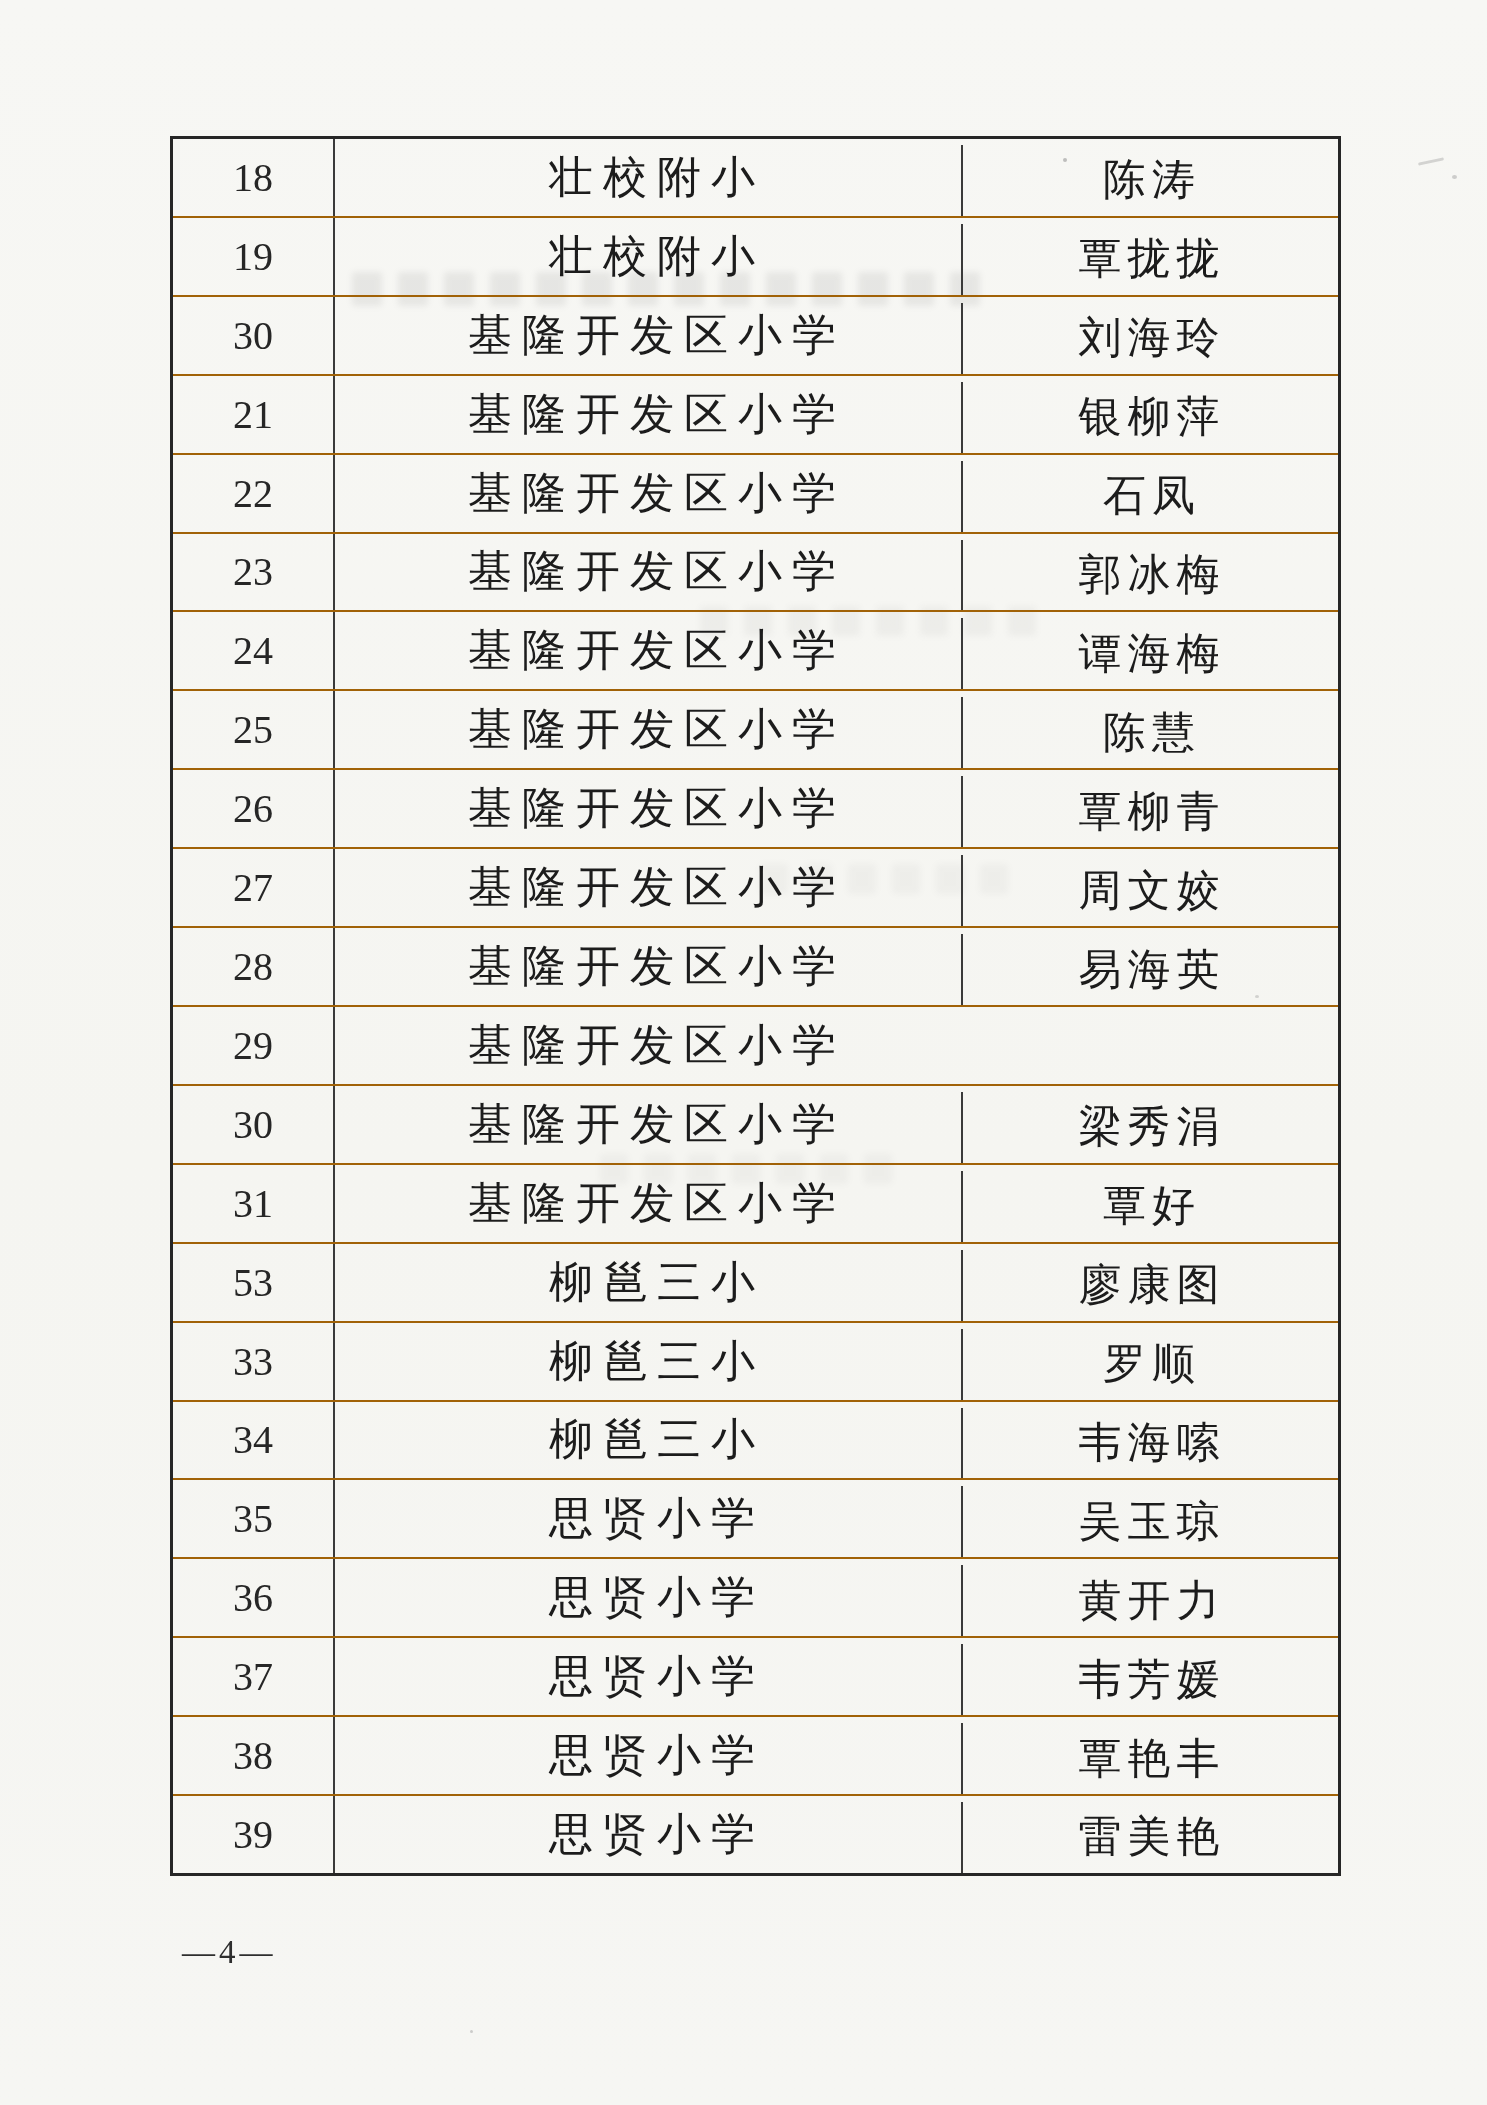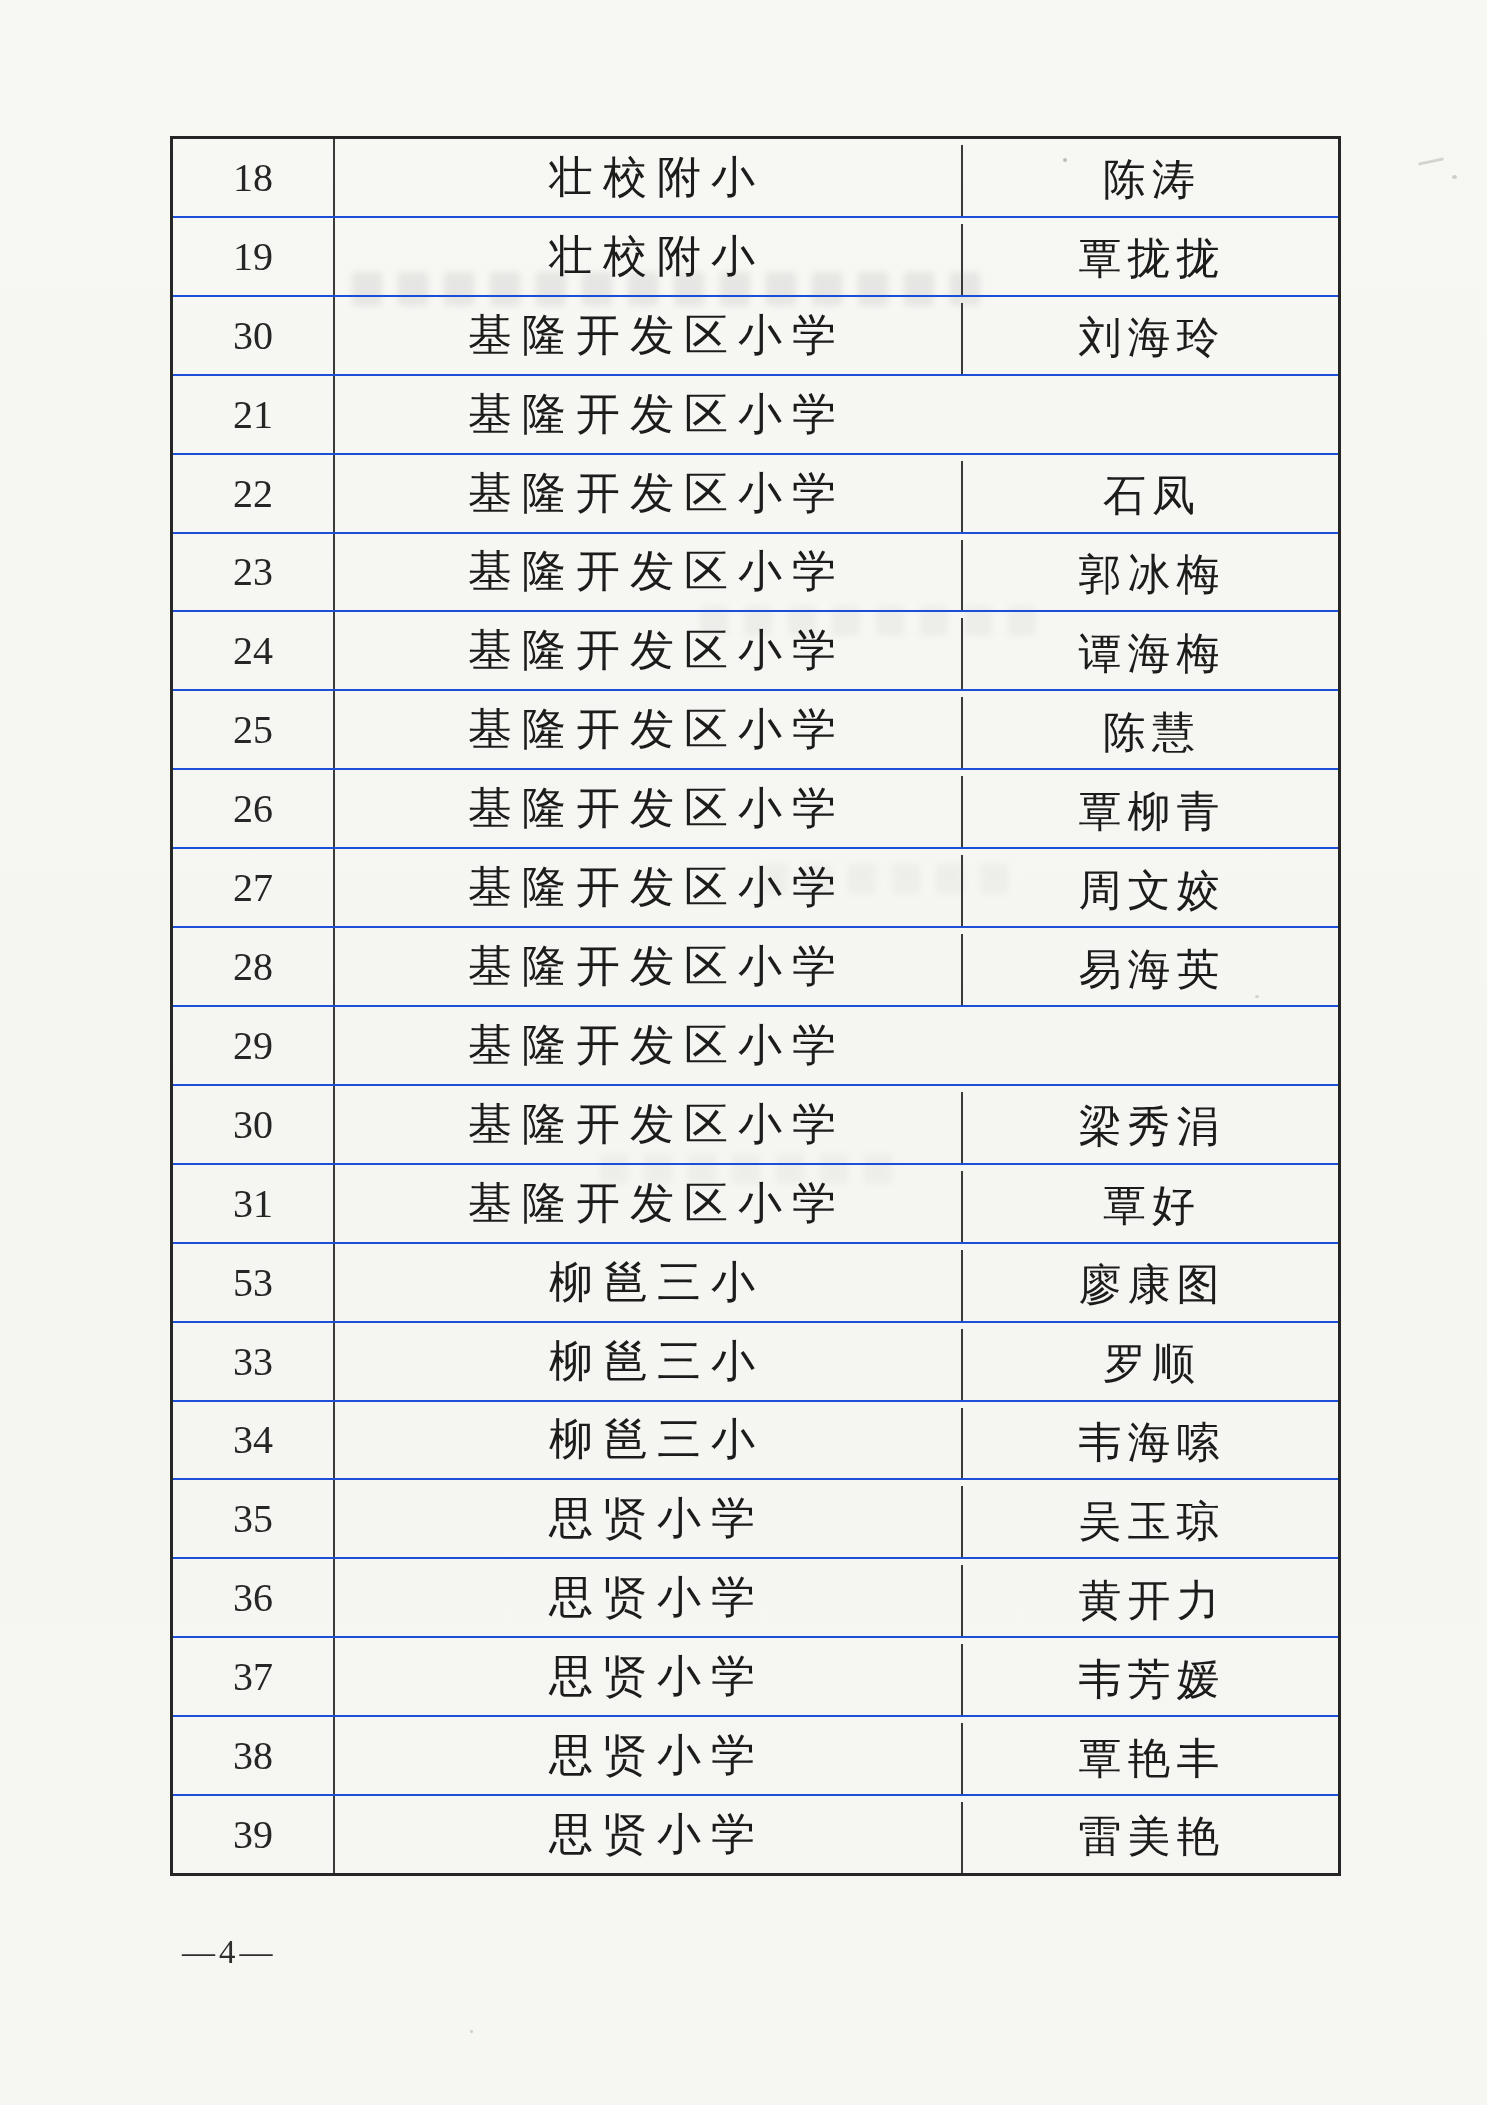"19" .tr { border-top: 2px solid #1d4ed8 -> 2px solid #a16207 }
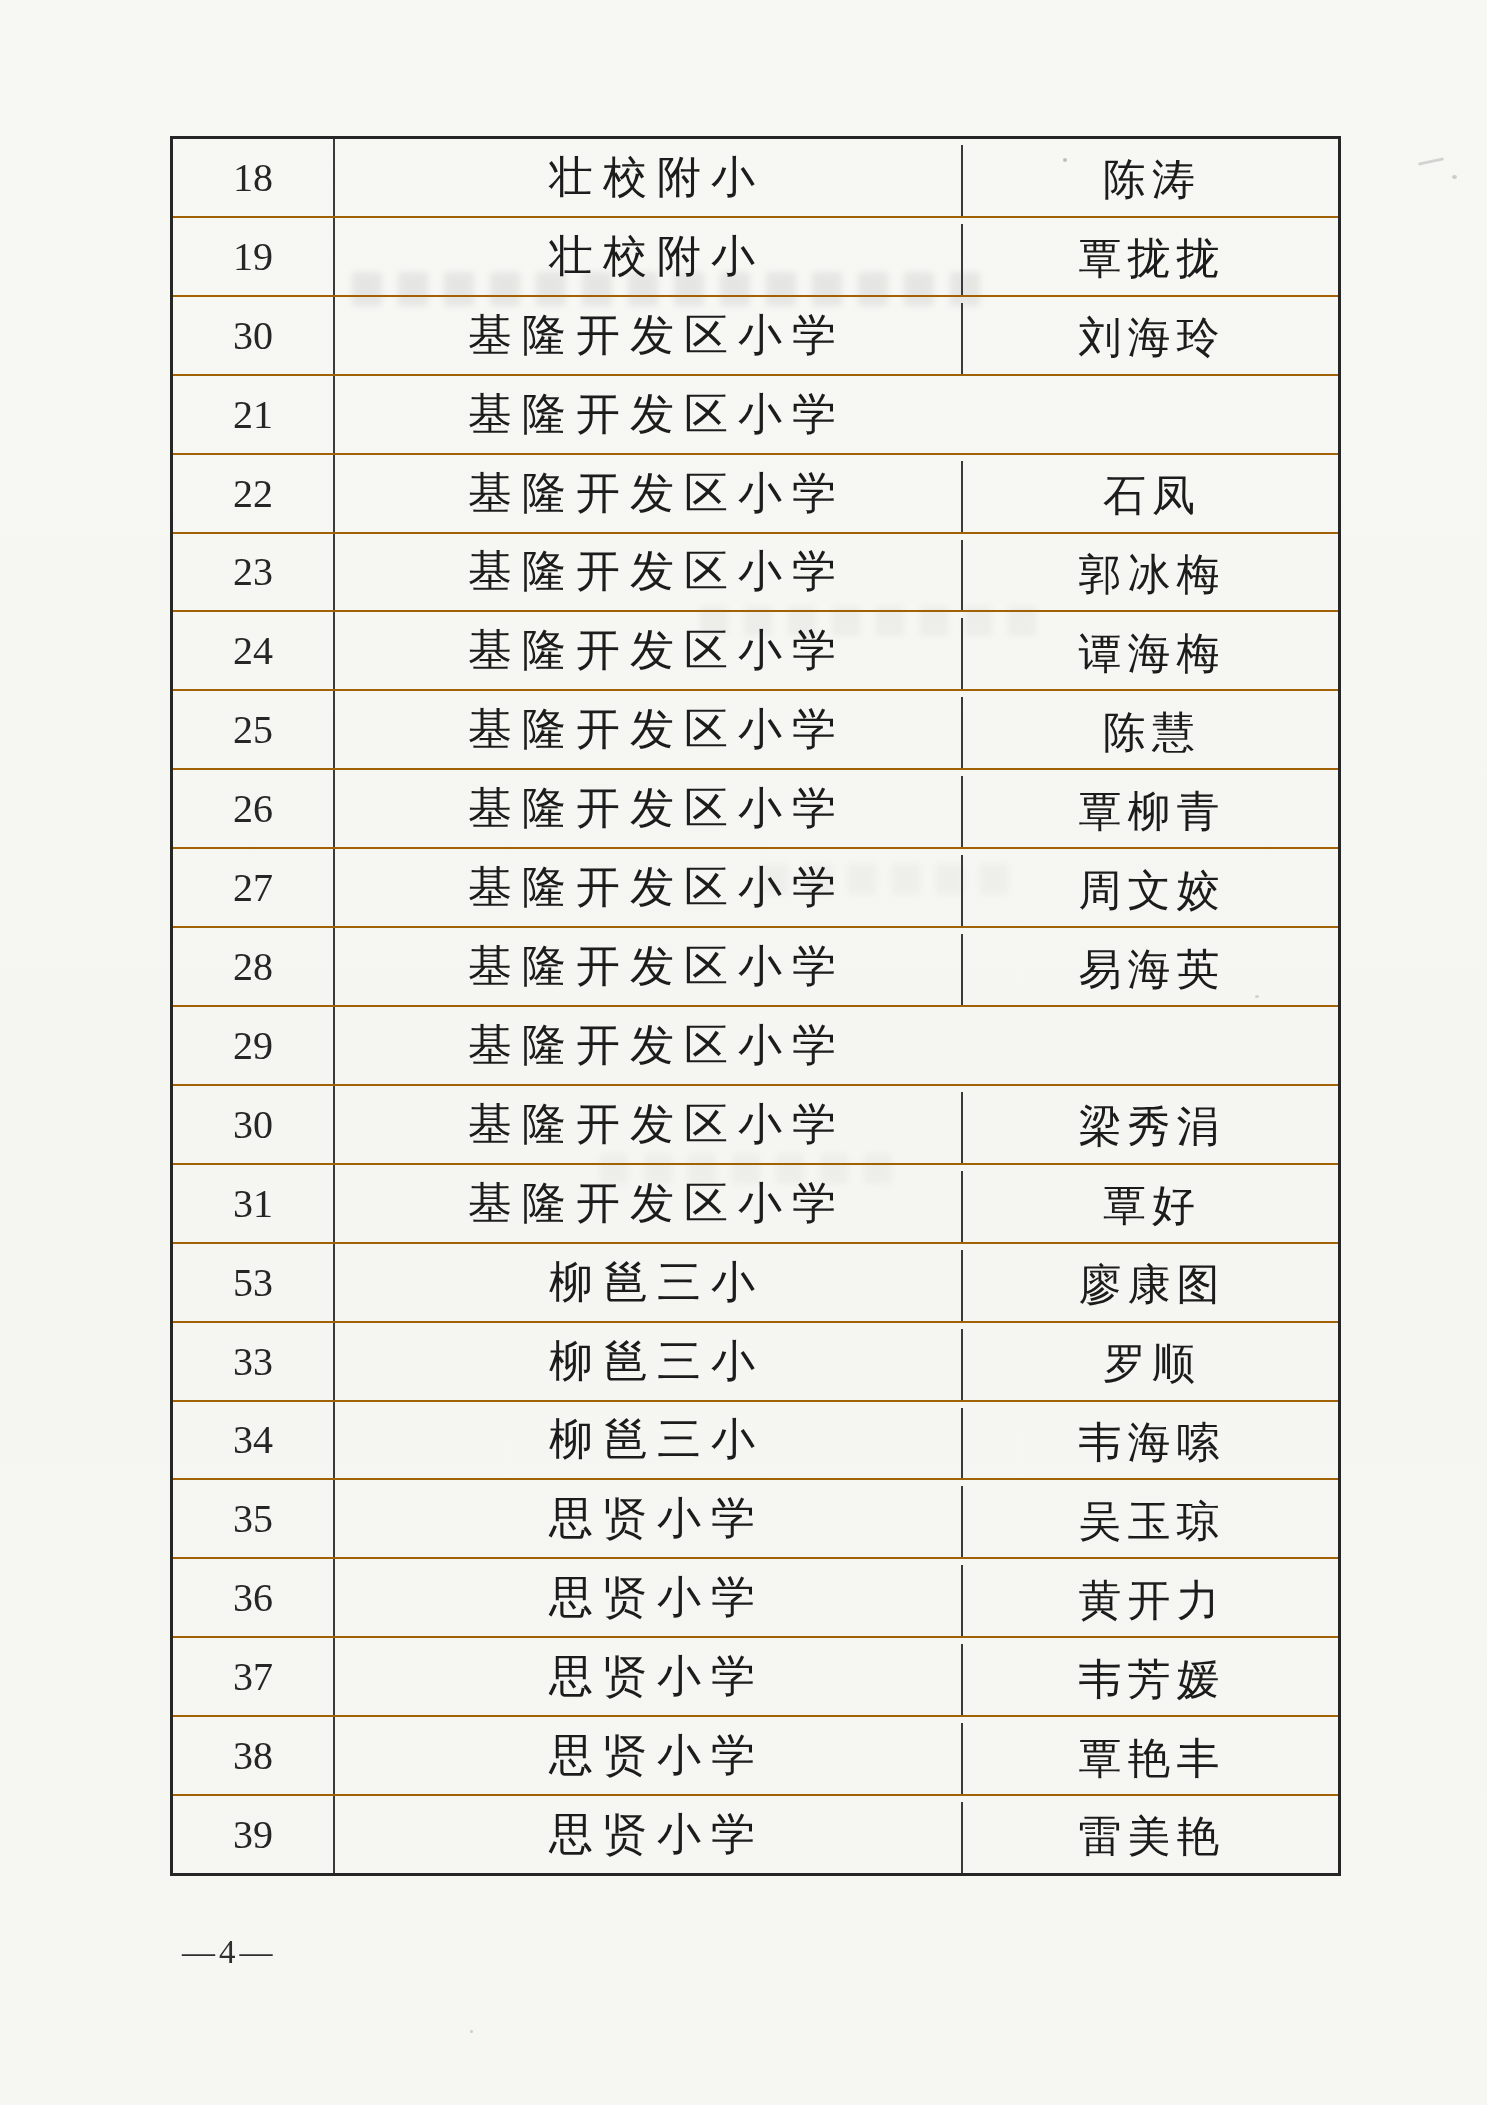"银柳萍" div.td { html: none -> <div>银柳萍</div> }
